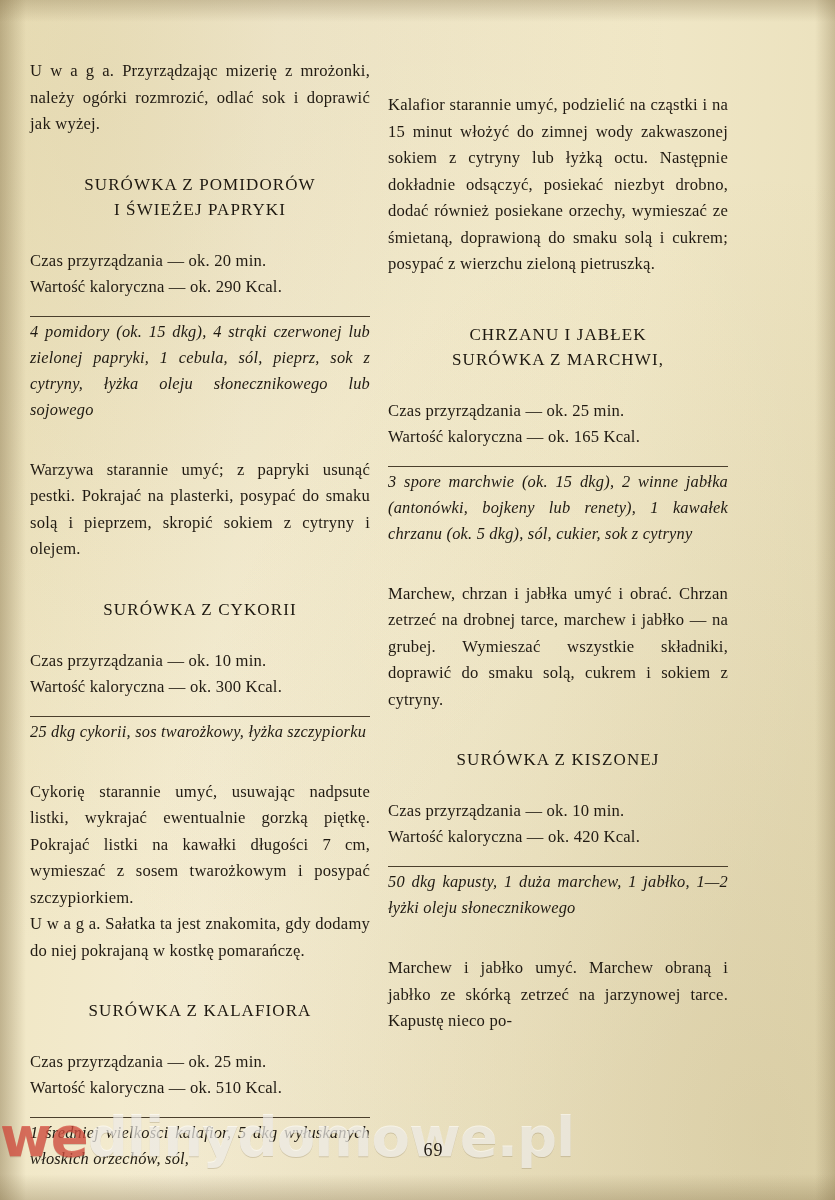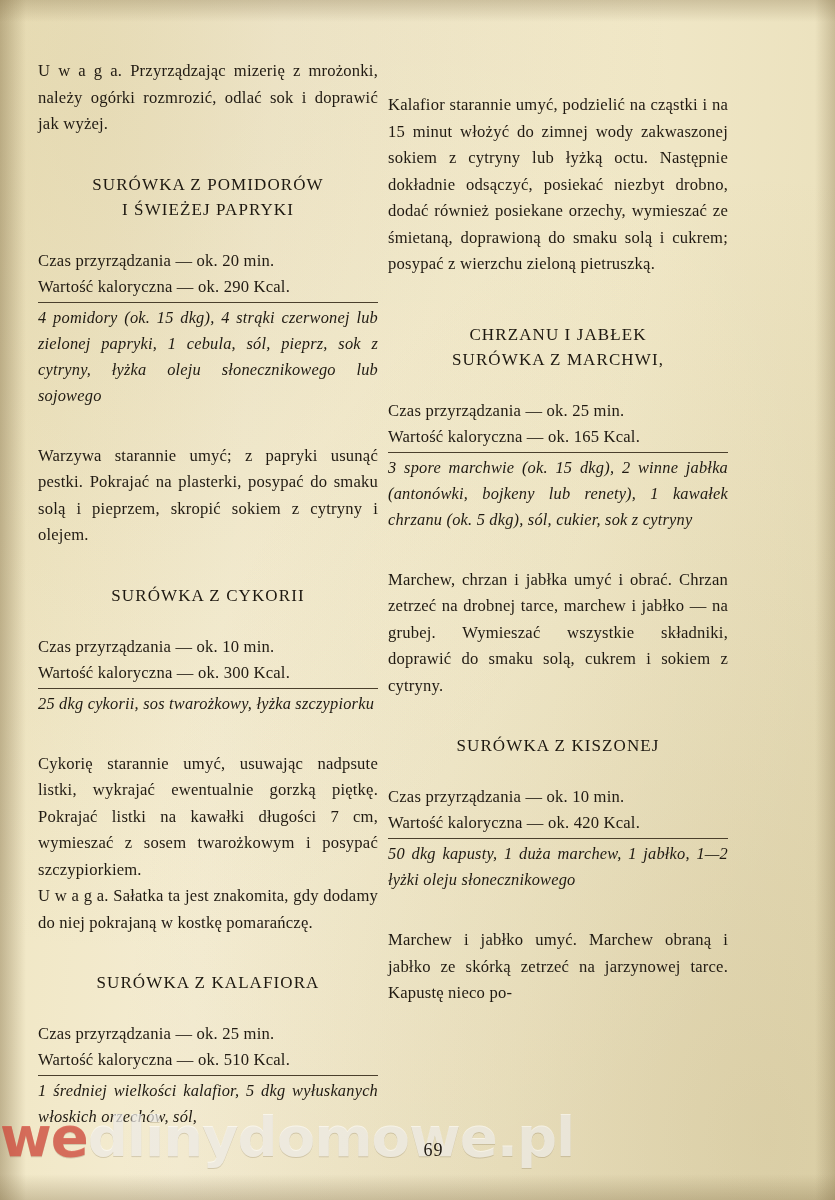"U w a g a." .col-left { left: 38px -> 30px }
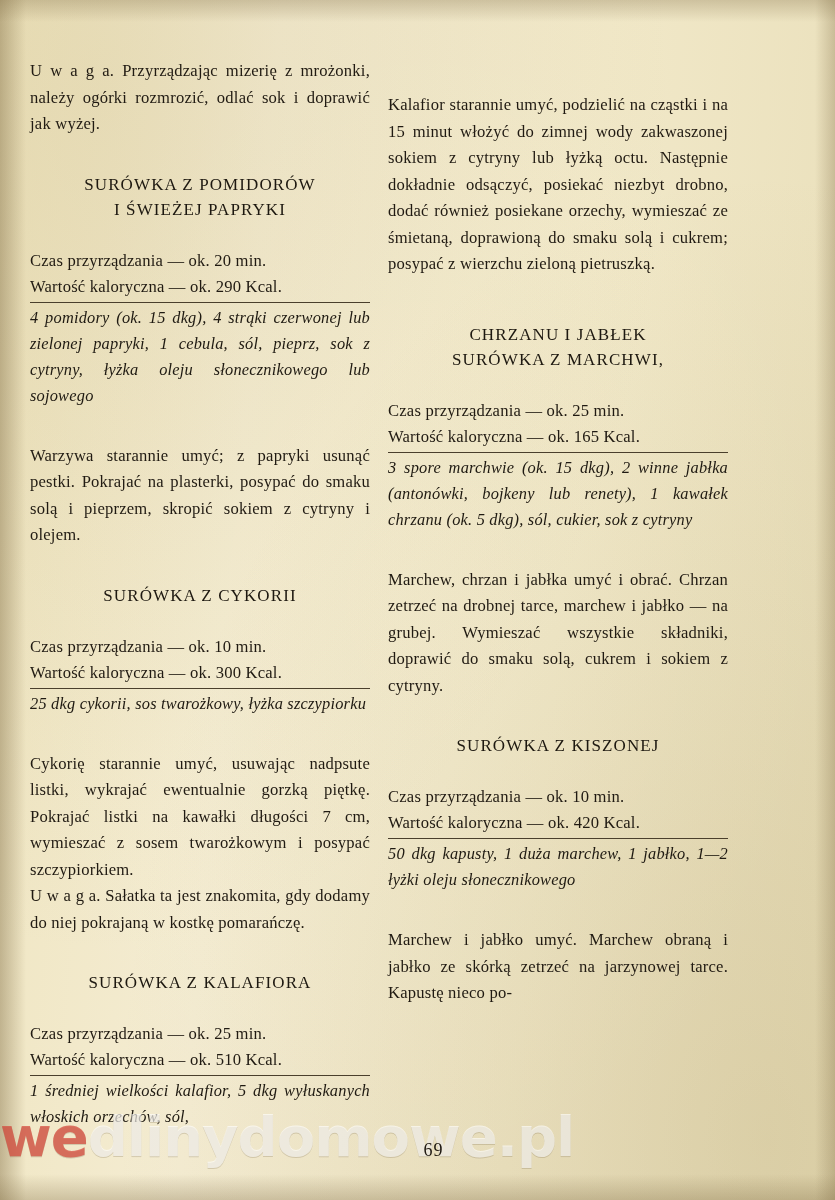"4 pomidory (ok. 15 dkg)," .ingredients { margin-top: 2px -> 16px }
